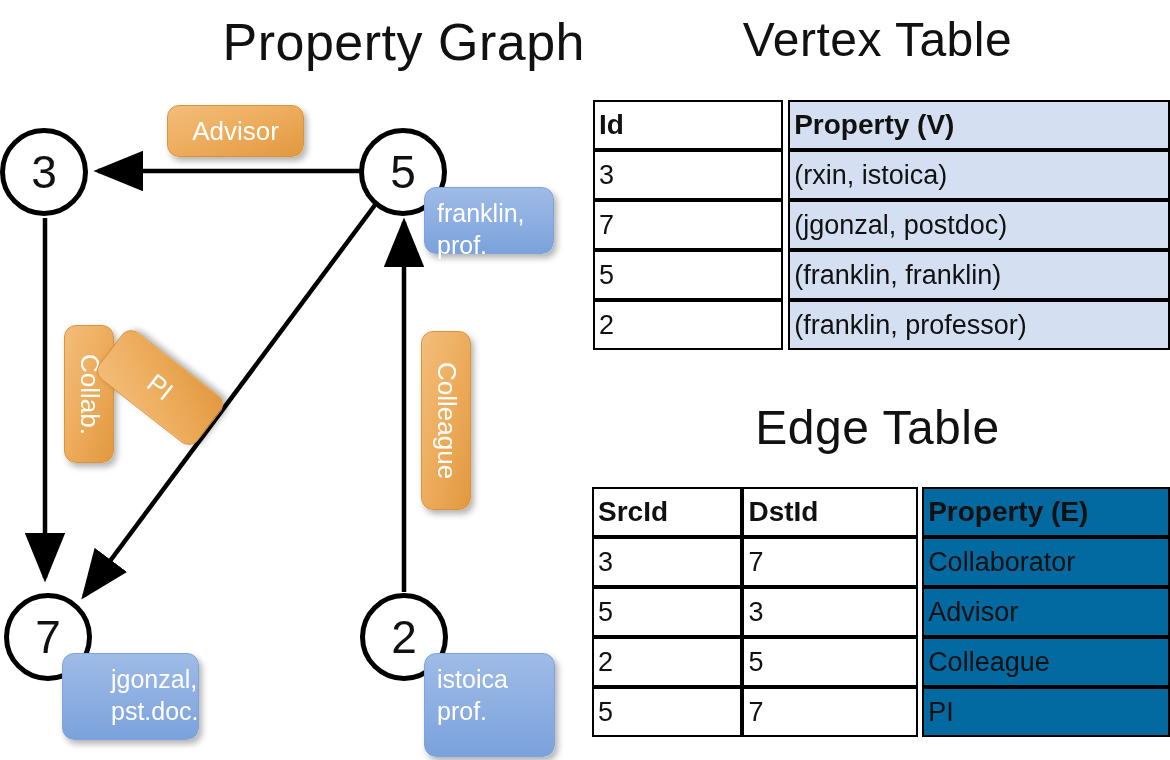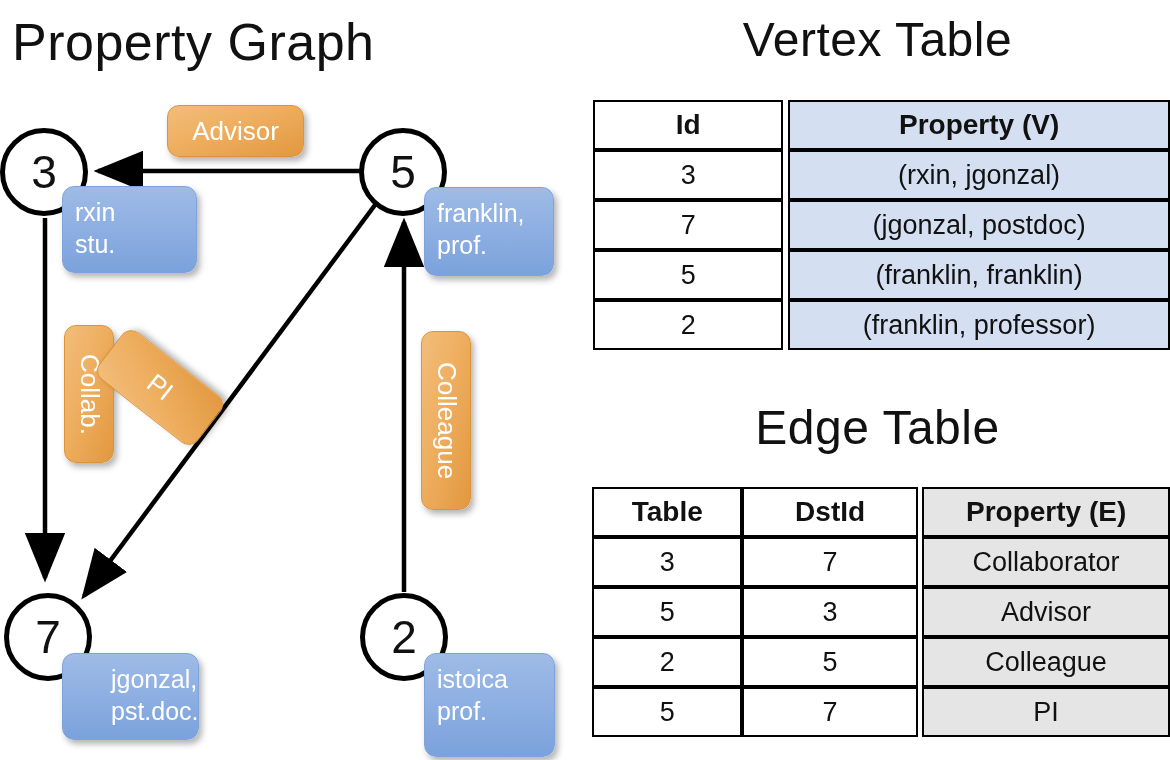"Property Graph" #graph-title { left: 12px -> 0; text-align: left -> right }
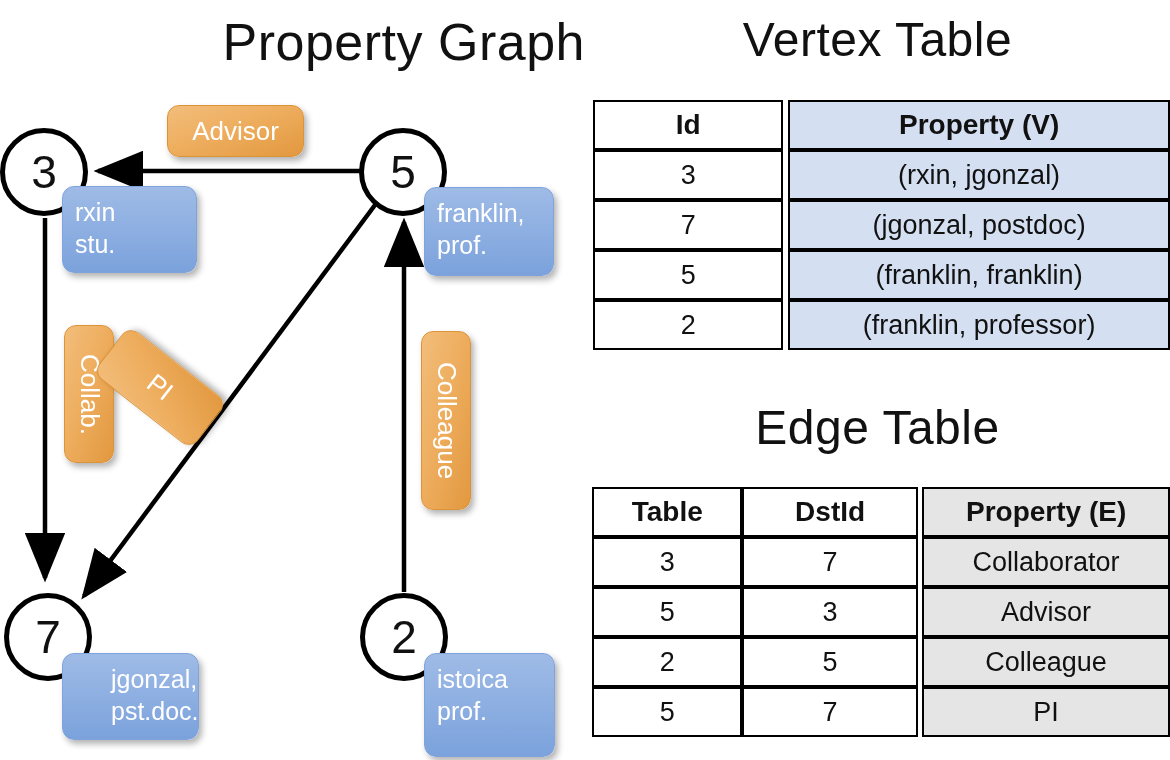"Id" .tbl td { text-align: center -> left }
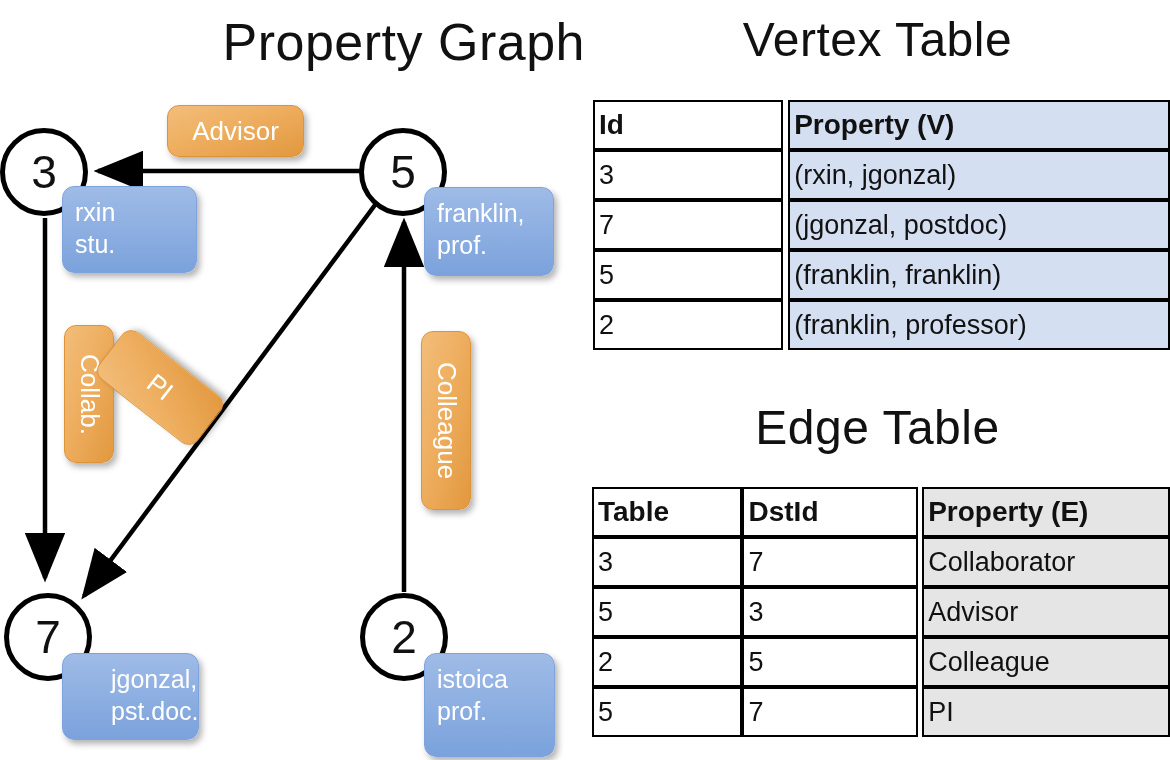"(rxin, jgonzal)" td.blue-cell { text: jgonzal -> istoica }
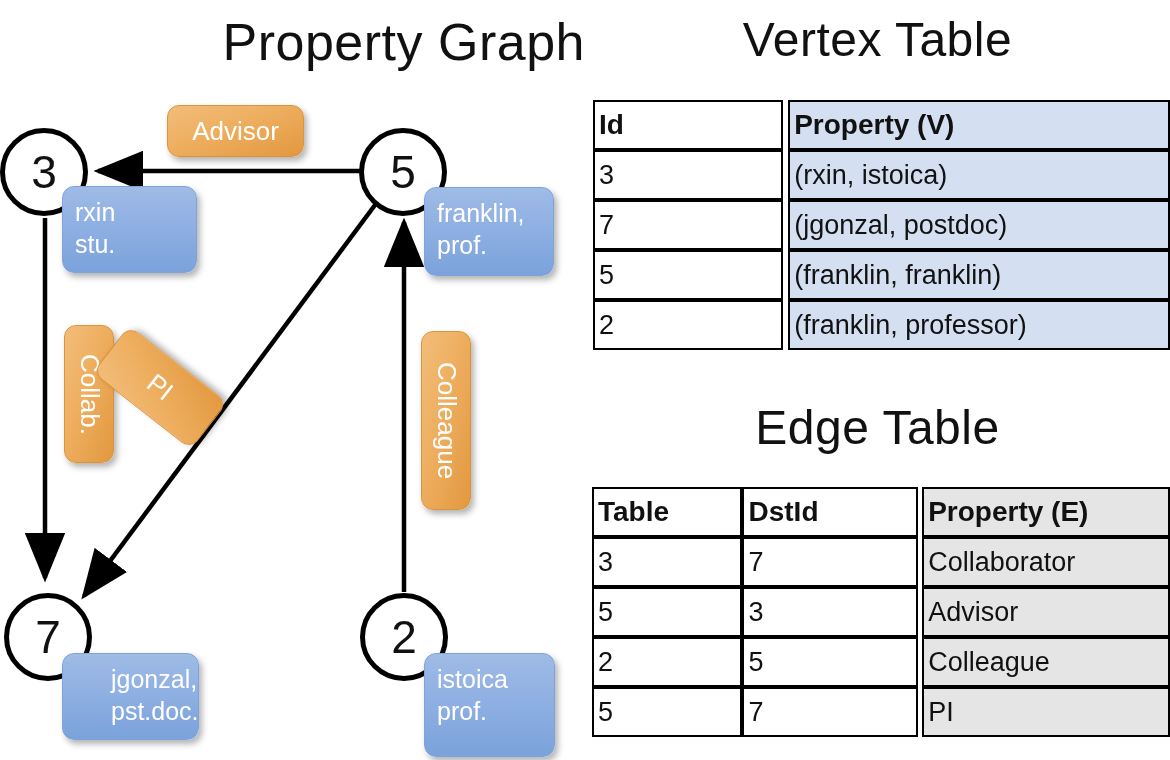"rxin" div.prop-box { html: <div> <div>rxin</div> <div>stu.</div> </div> -> none }
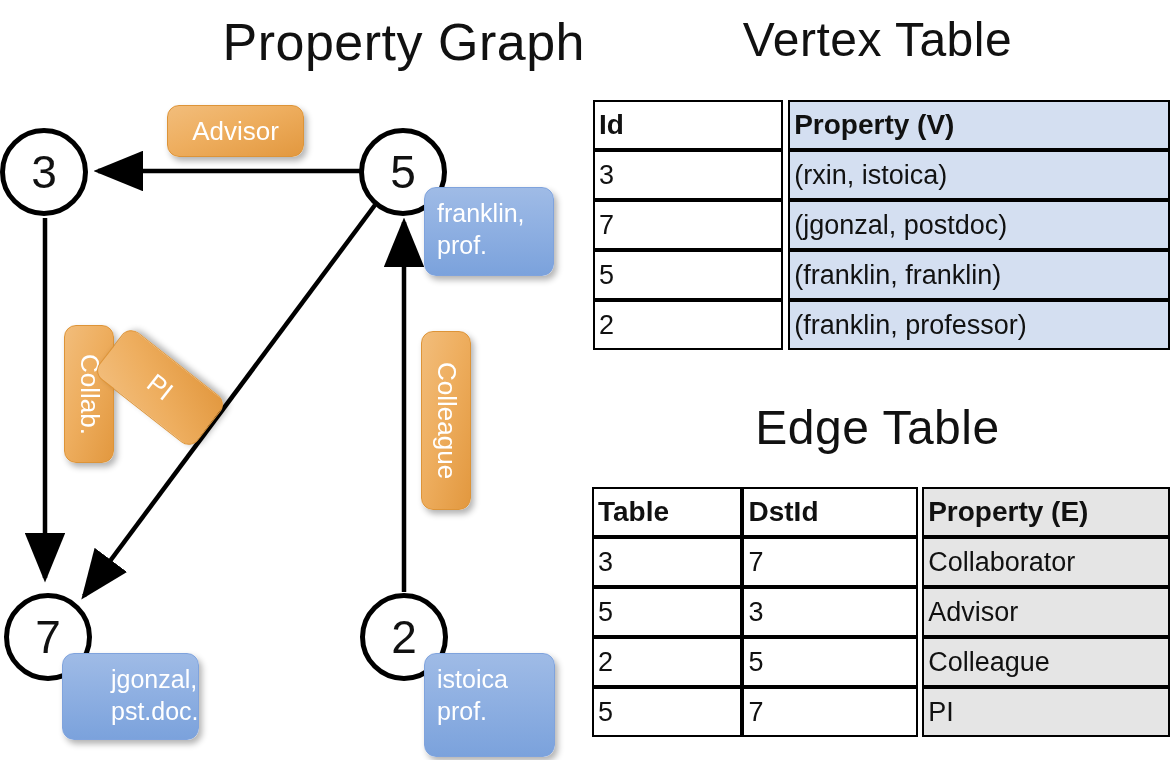"franklin," div.prop-box { height: 89px -> 67px }
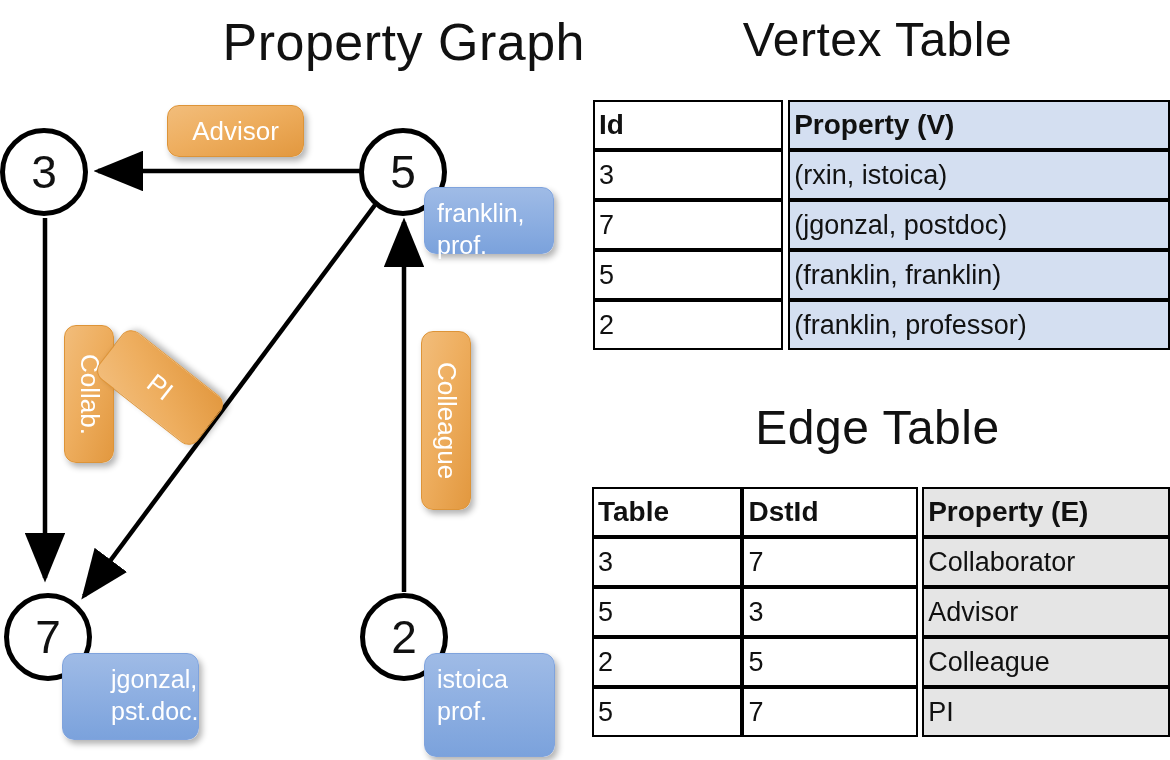"Table" td.hdr { text: Table -> SrcId }
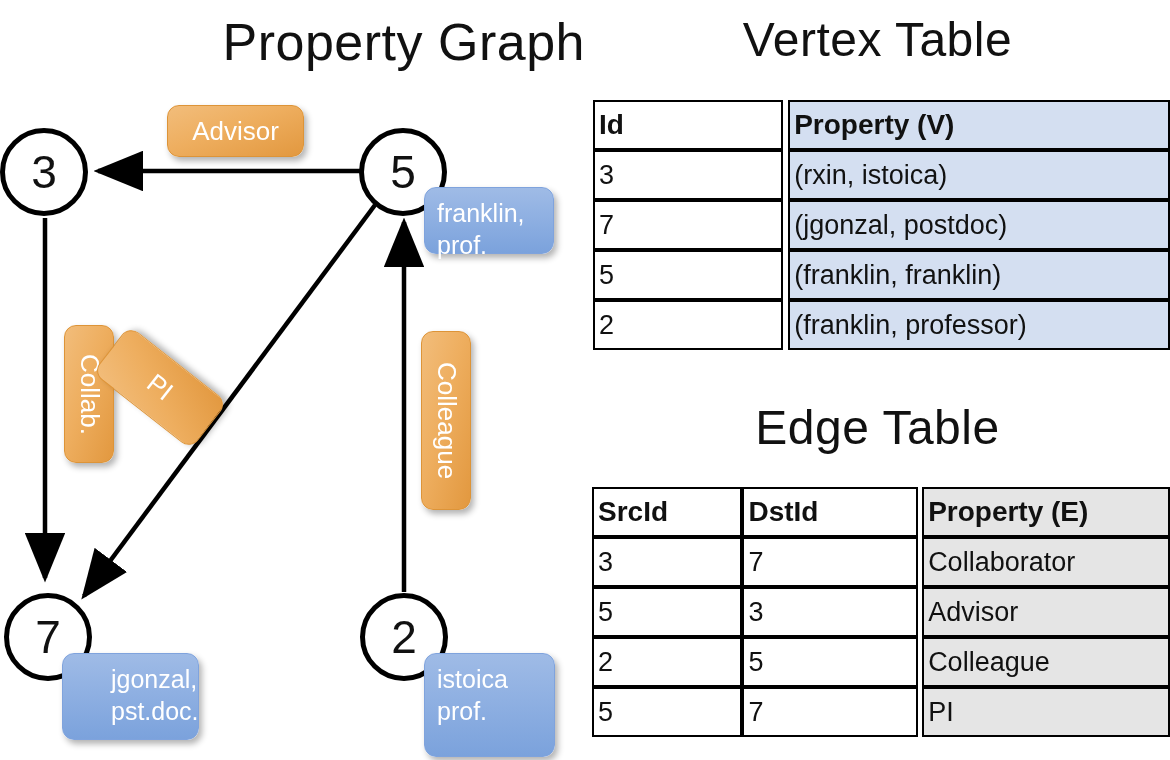"Property (E)" .peach-cell { background: #e5e5e5 -> #0369a1 }
